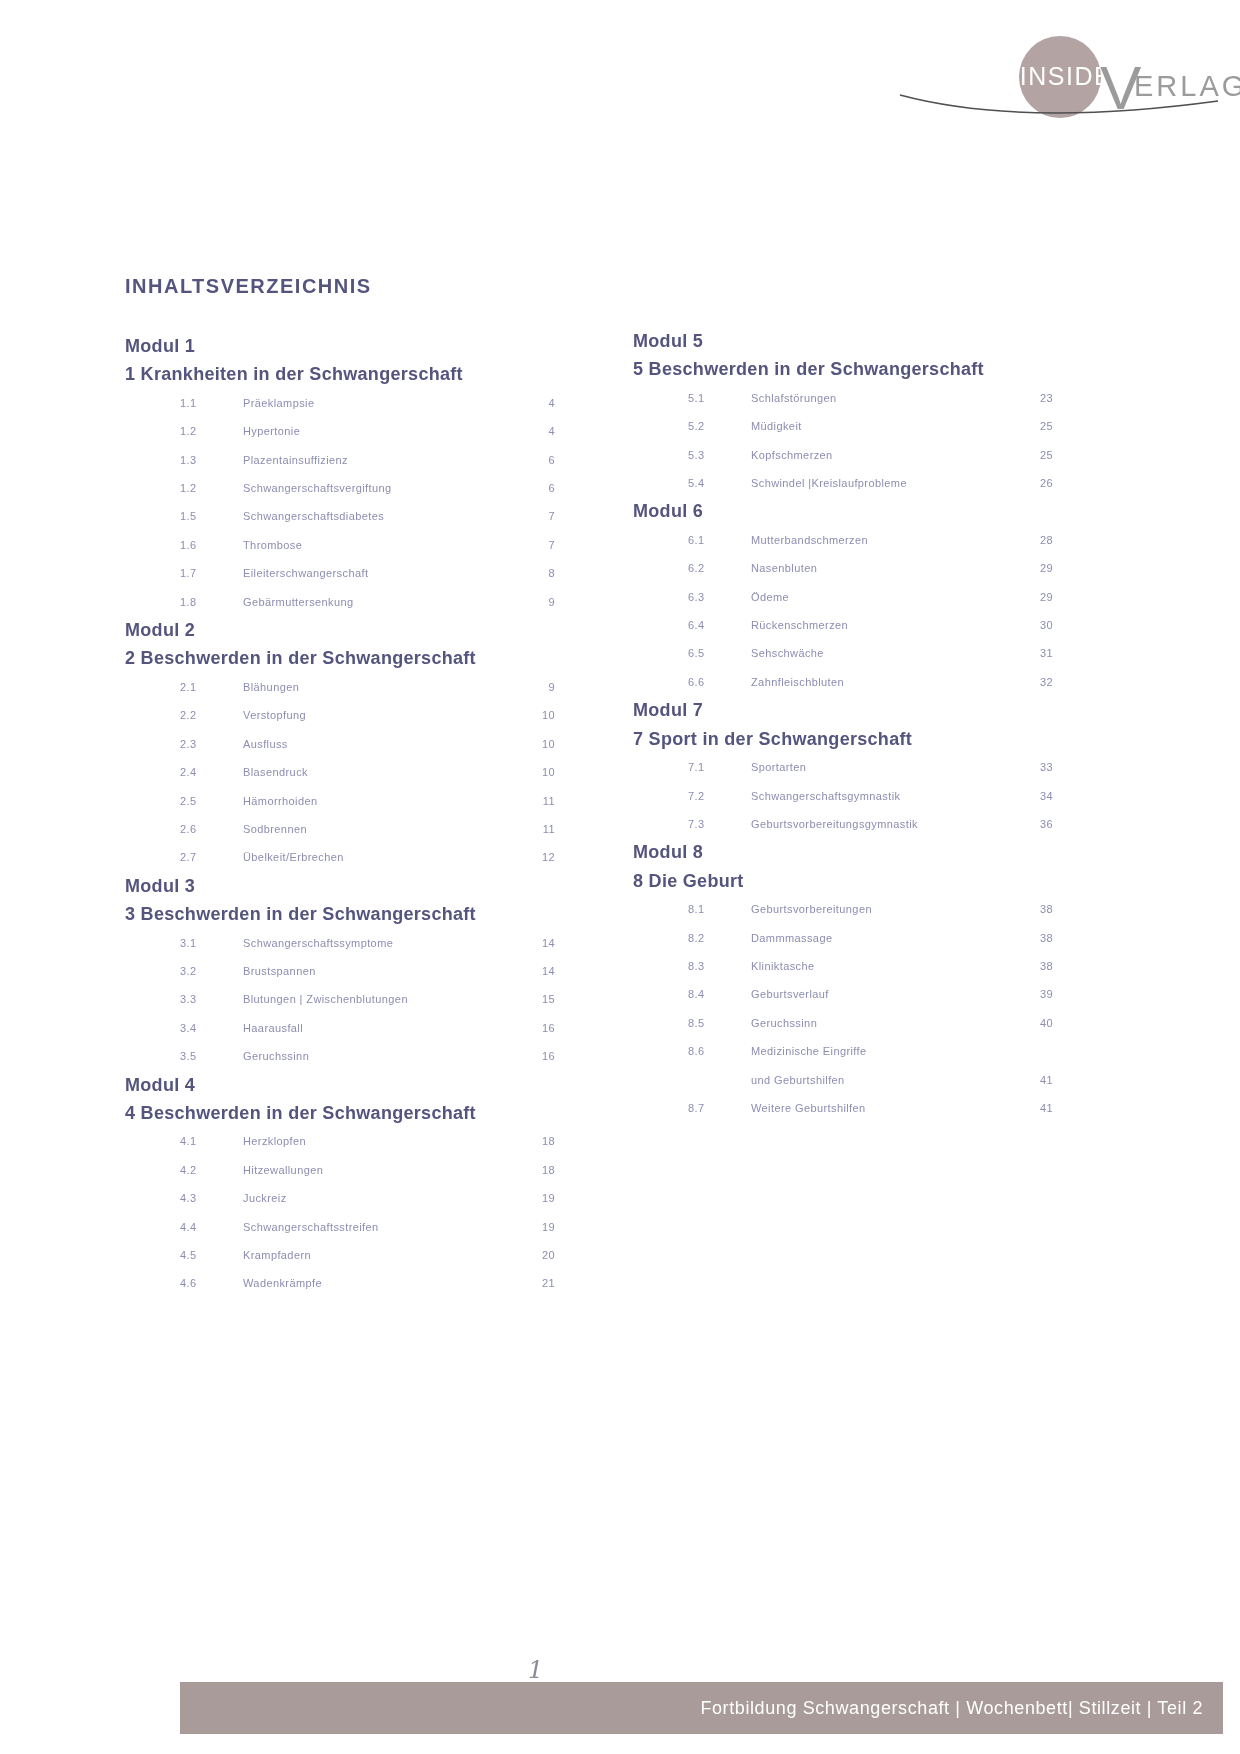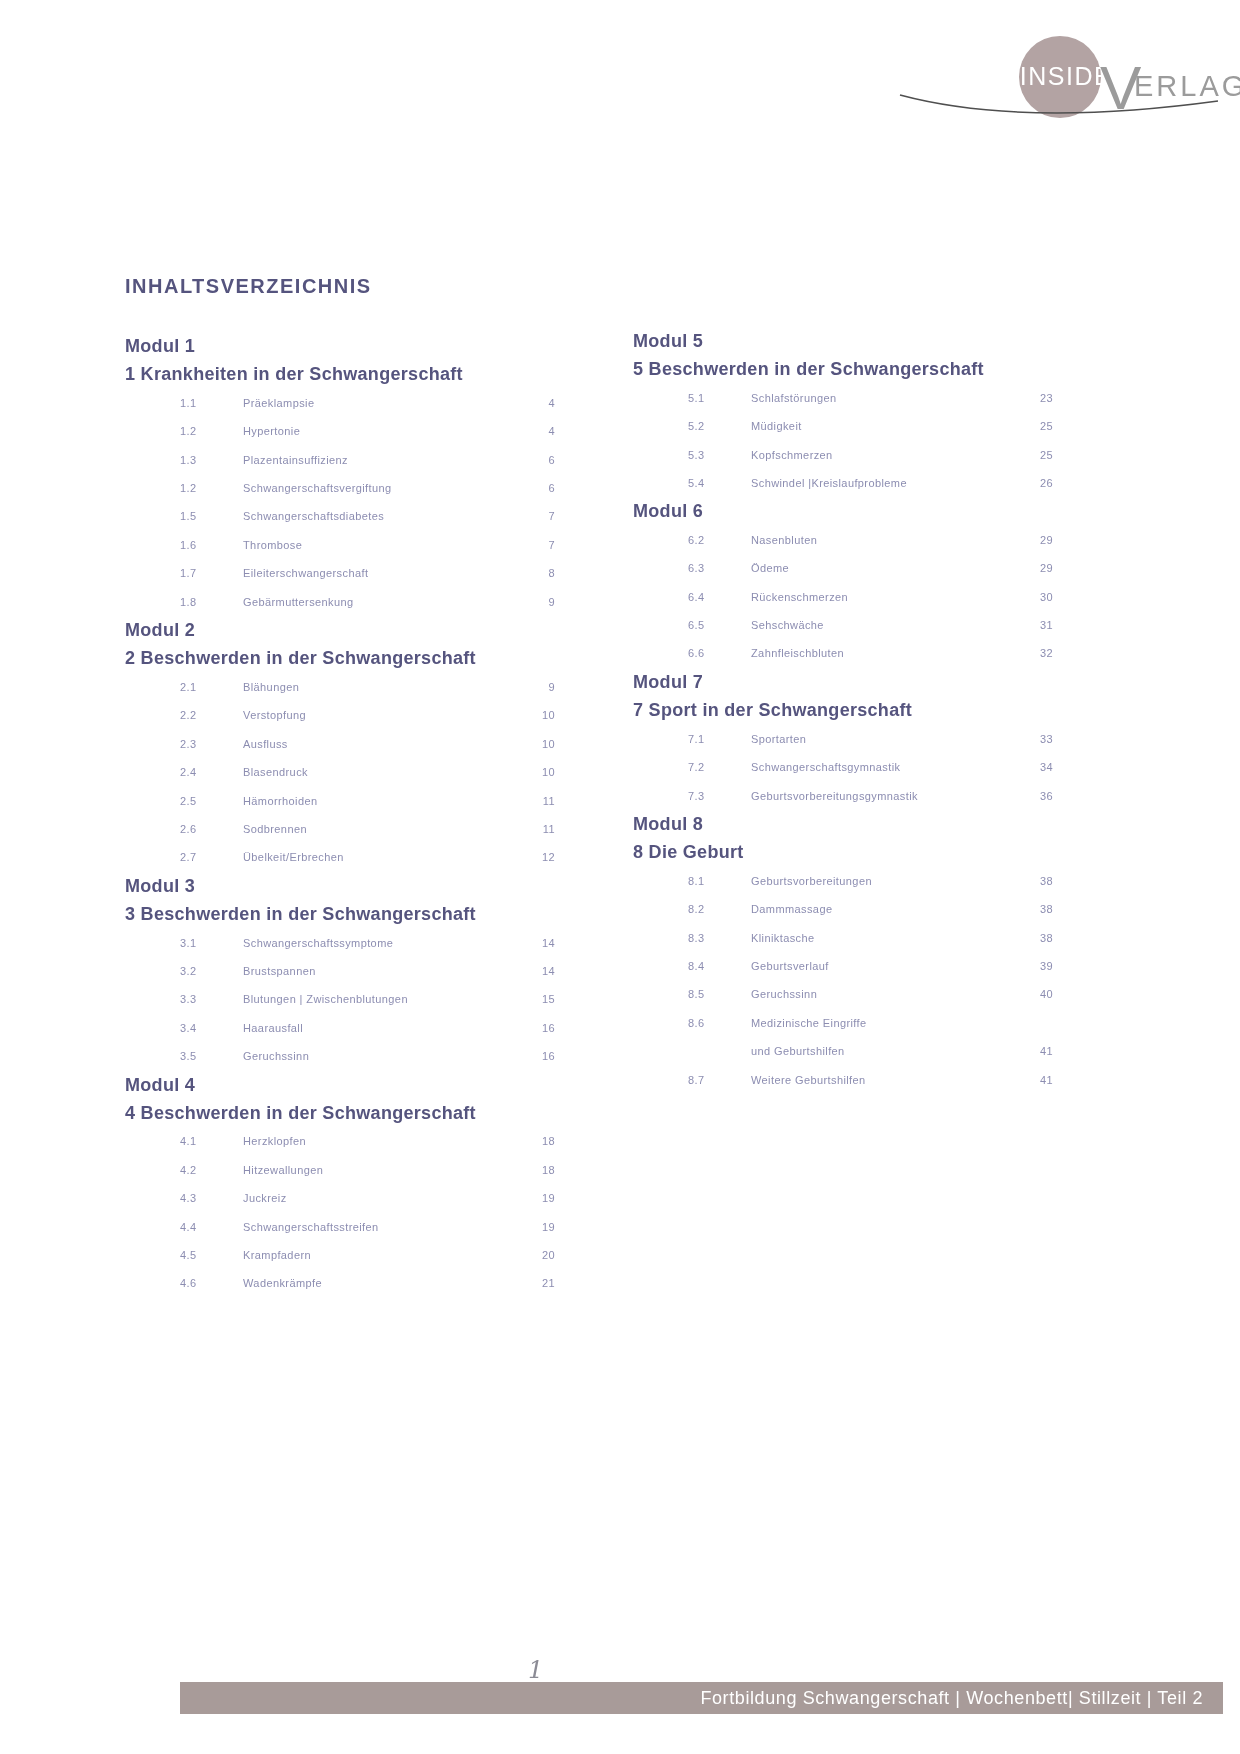"6.1" div.row { html: none -> <div> <span>6.1</span> <span>Mutterbandschmerzen</span> <span>28</span> </div> }
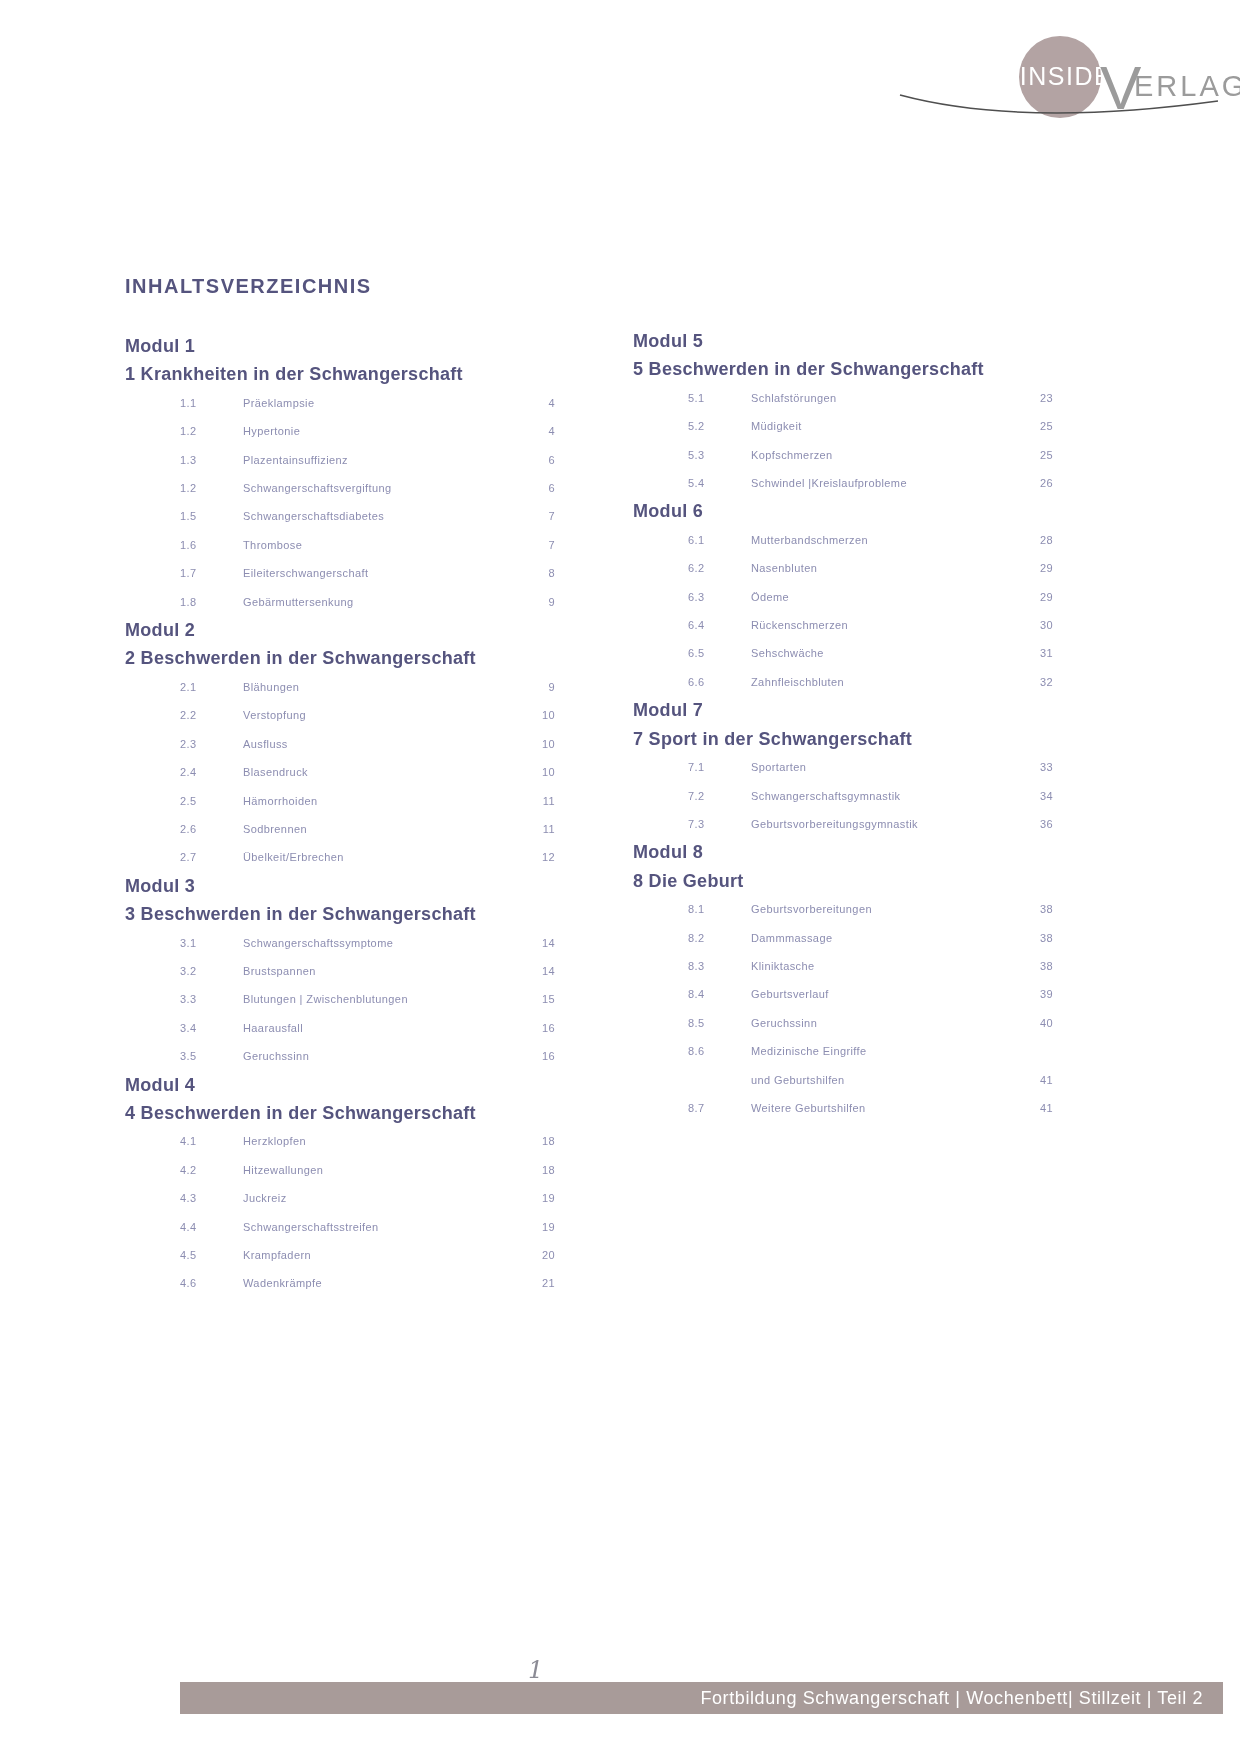"Fortbildung Schwangerschaft |" .footer-bar { height: 32px -> 52px }
